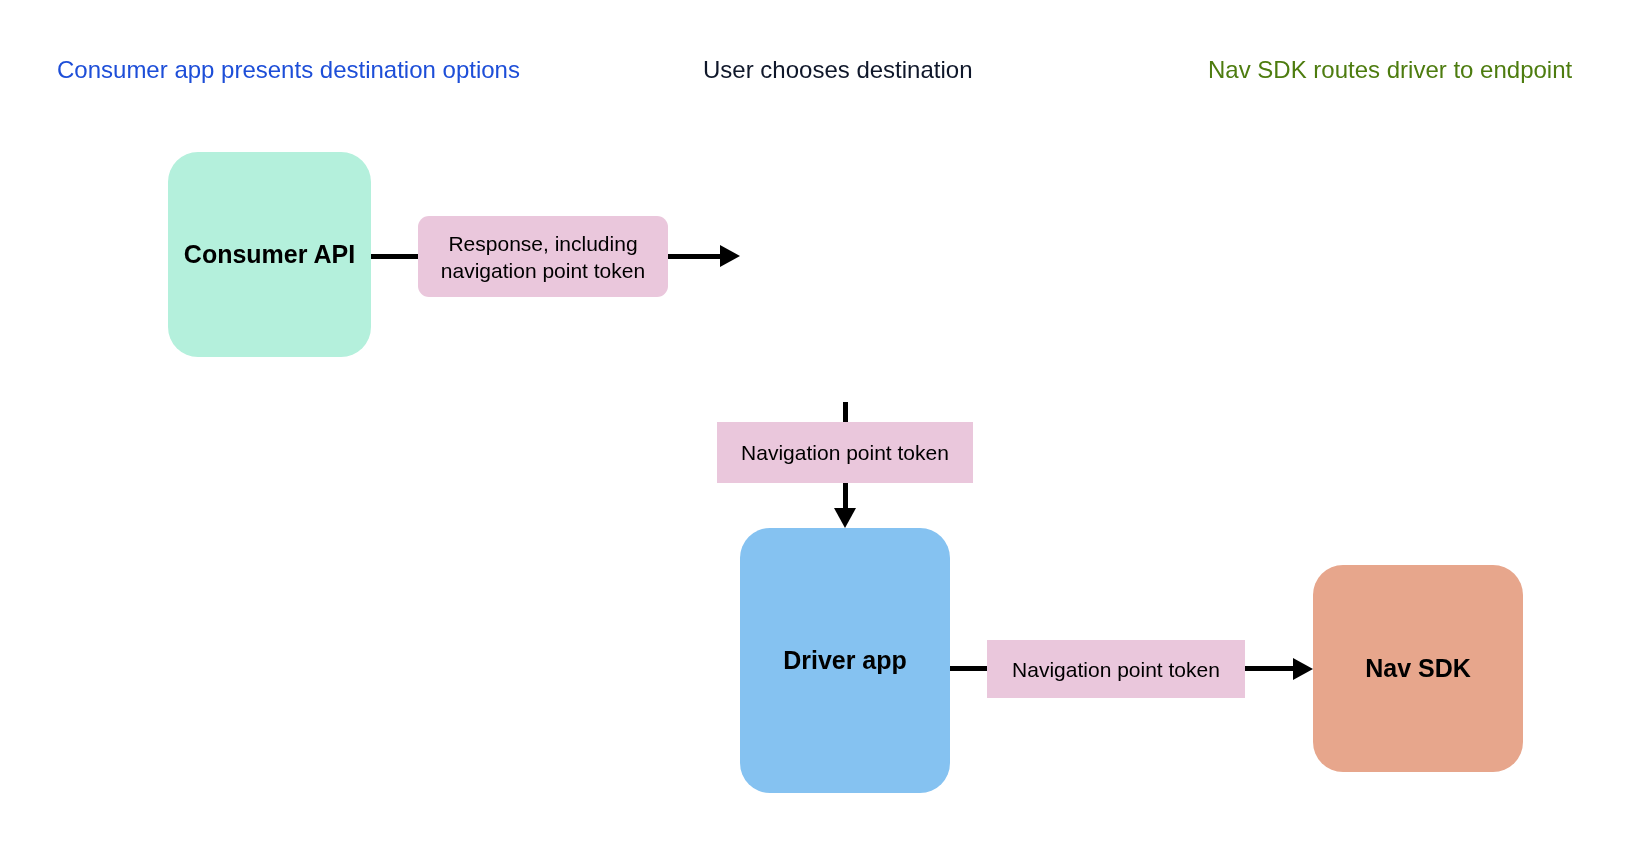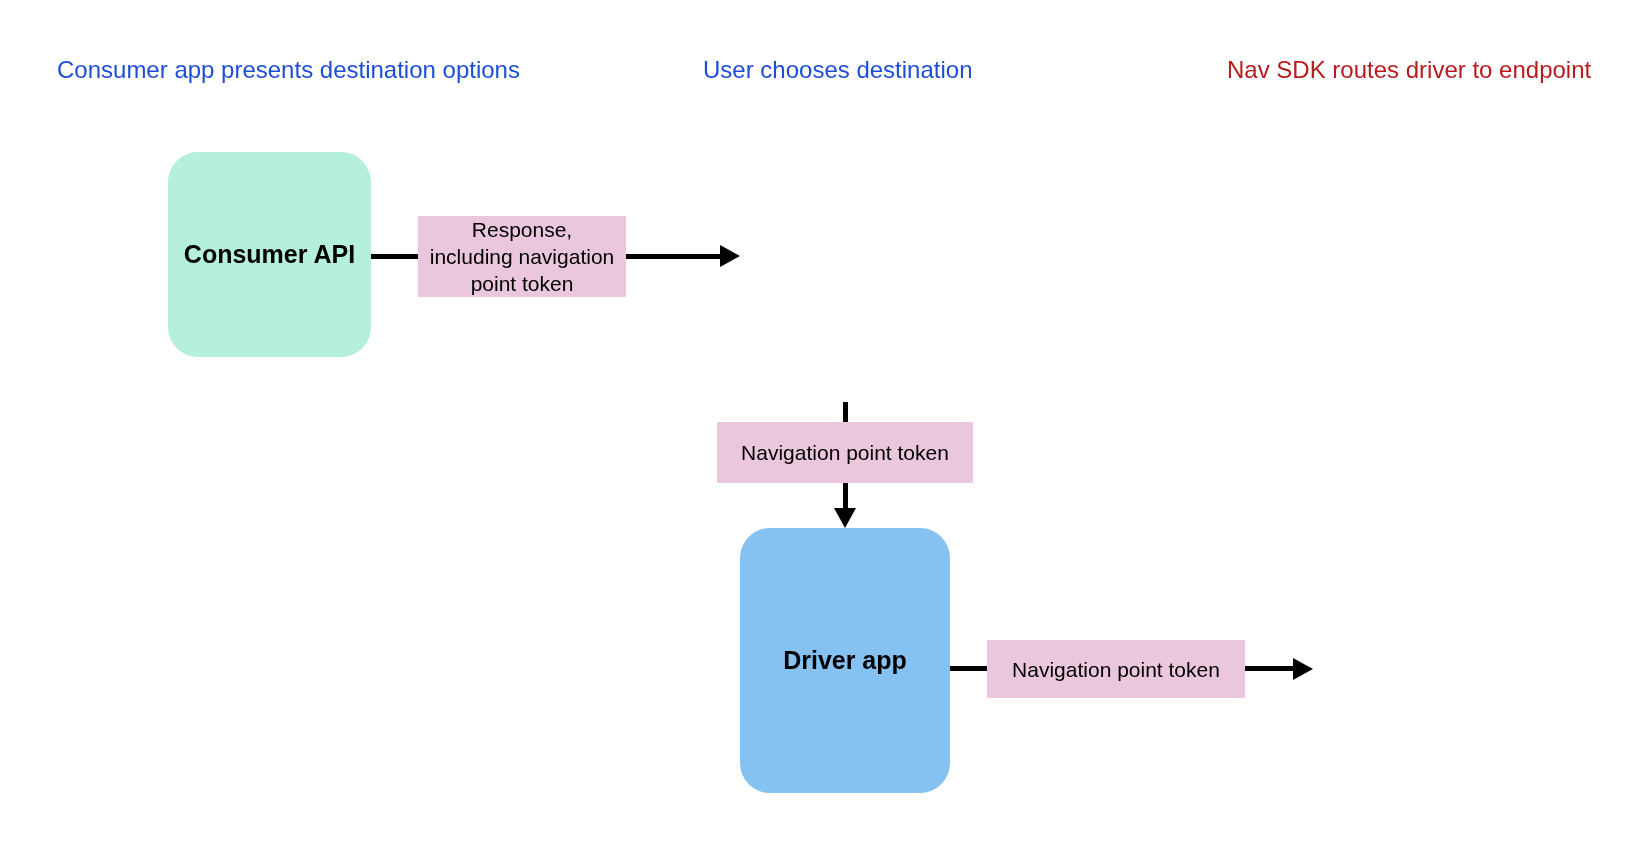"User chooses destination" div.heading { color: #1d4ed8 -> #0f172a }
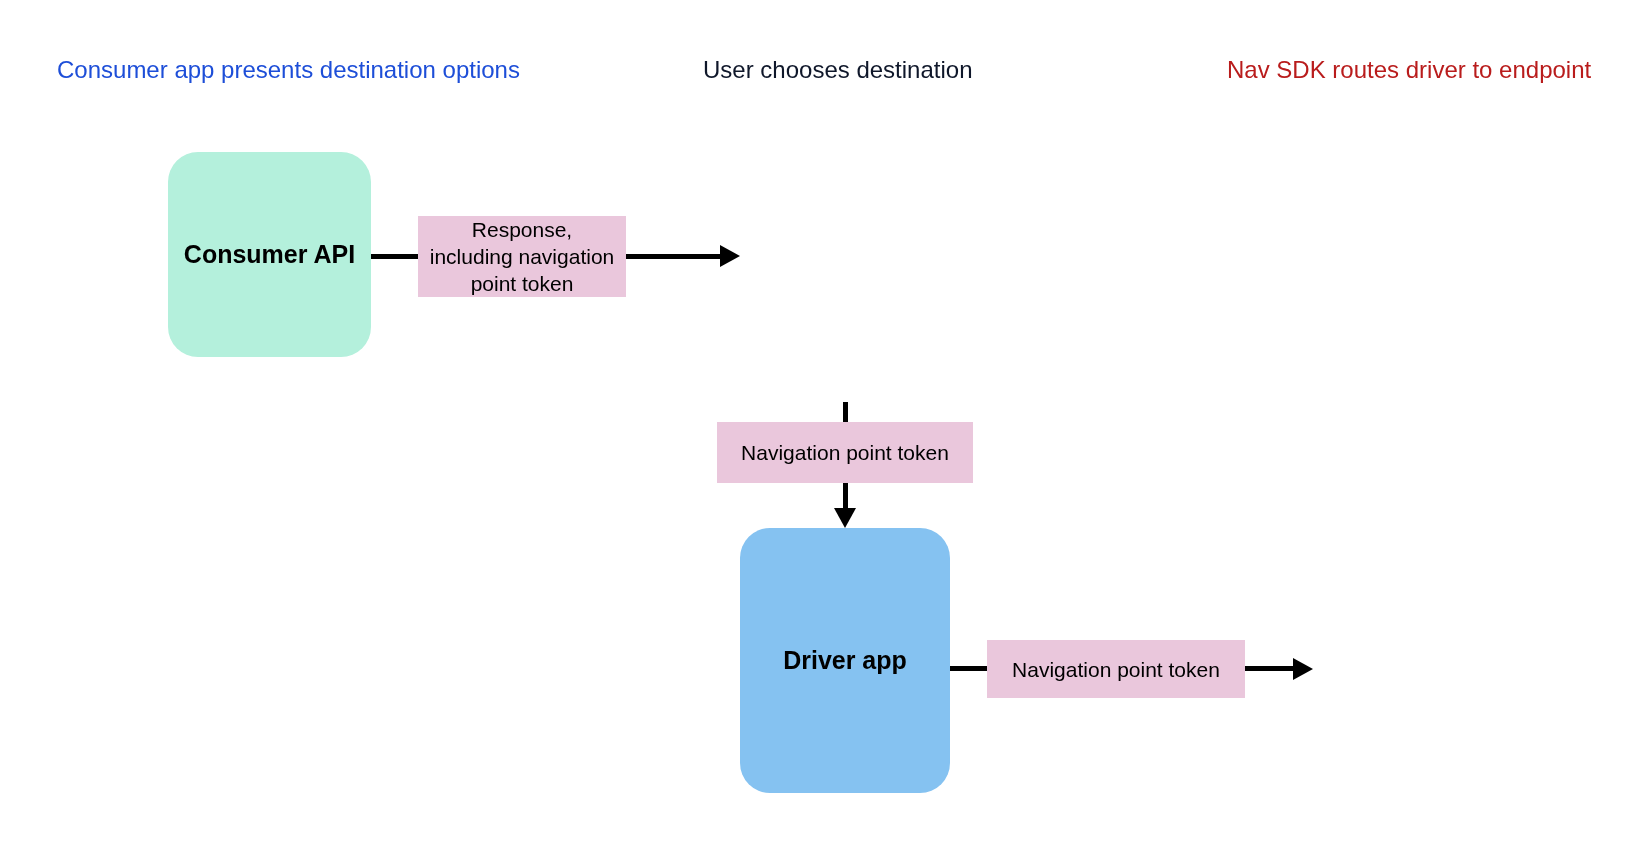"Nav SDK routes driver to" div.heading { color: #b91c1c -> #4d7c0f; margin-left: 19px -> none }
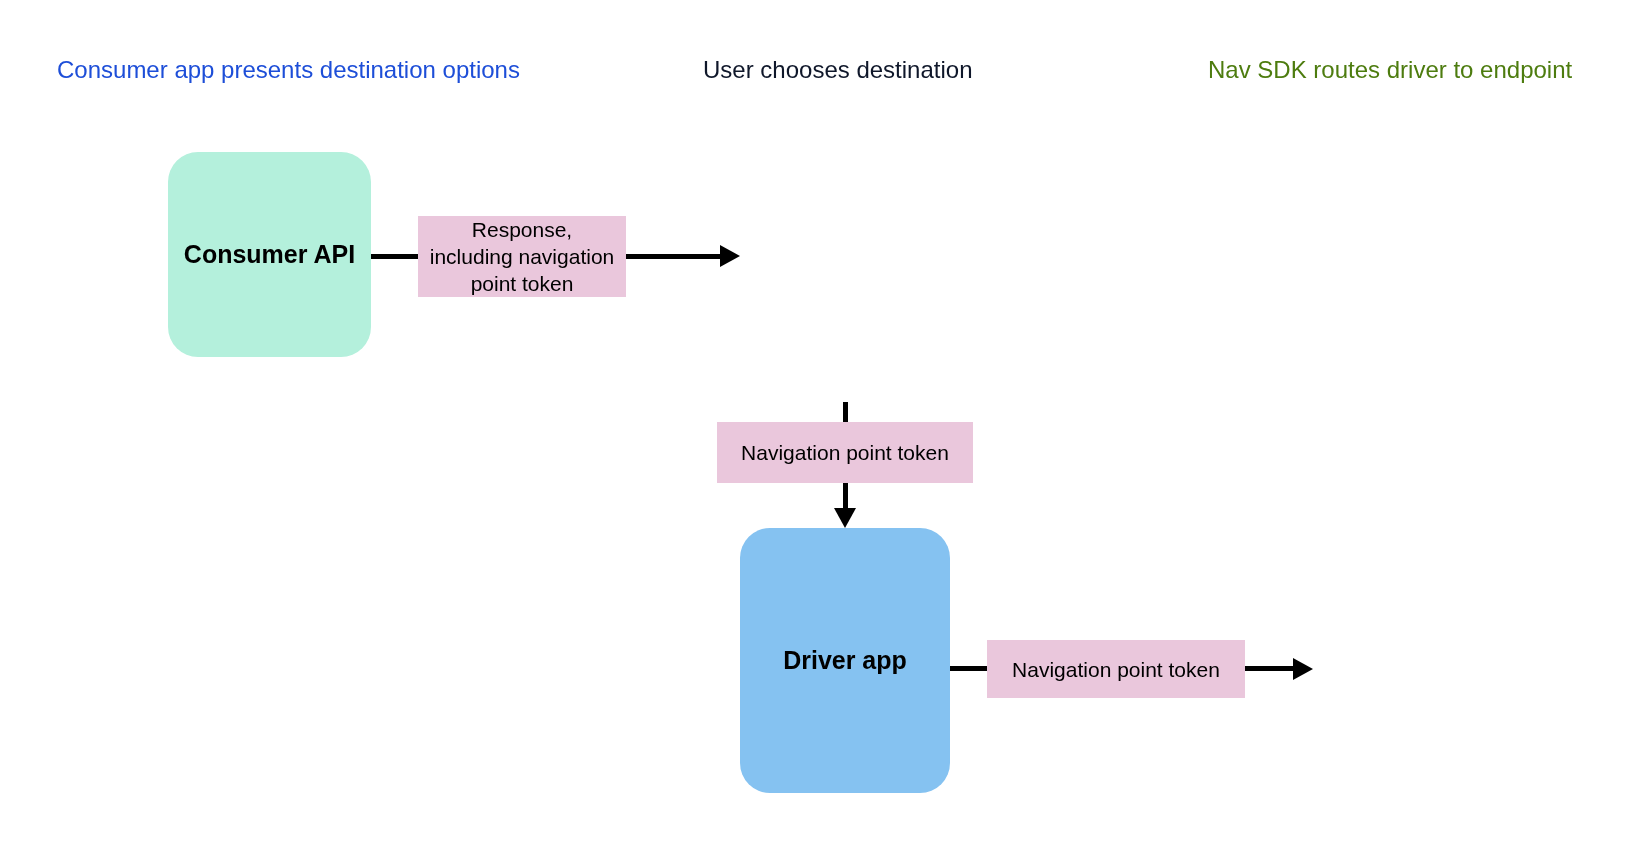"Response, including navigation point" .edge-label-response { border-radius: none -> 11px; width: 208px -> 250px }
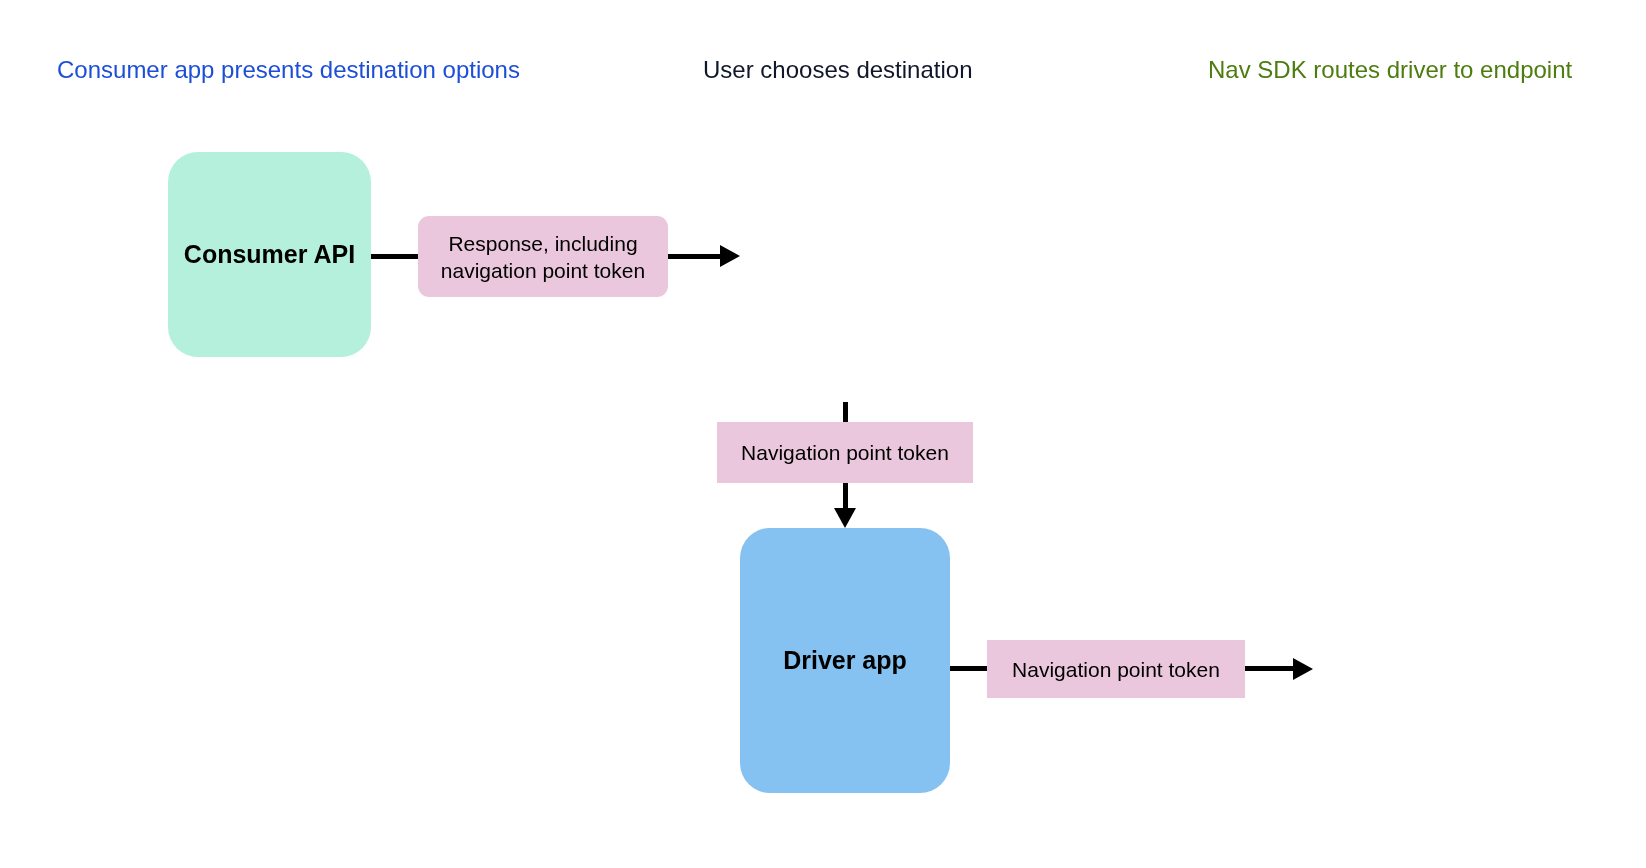"Nav SDK" div.node { html: none -> <div> <span>Nav SDK</span> </div> }
